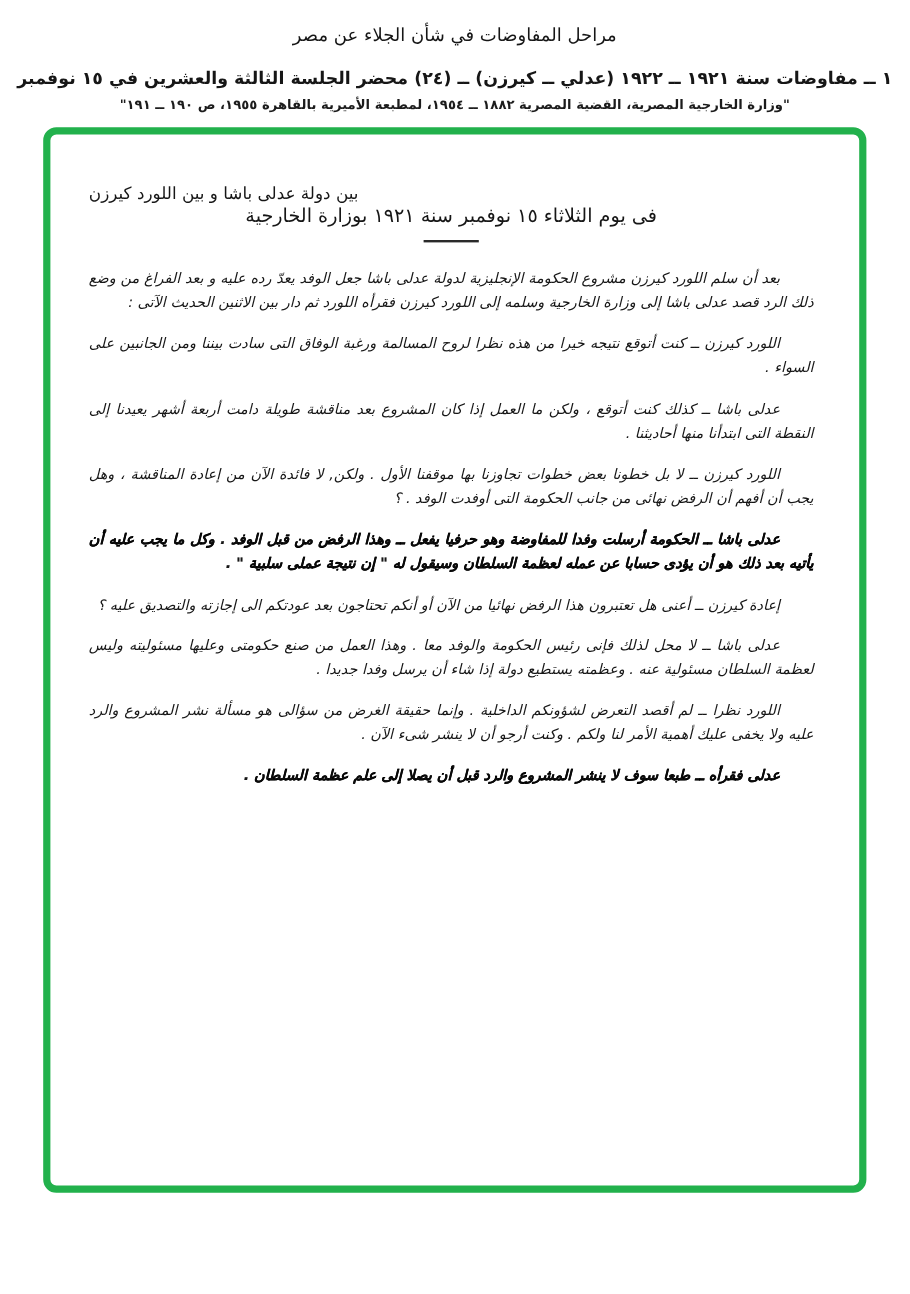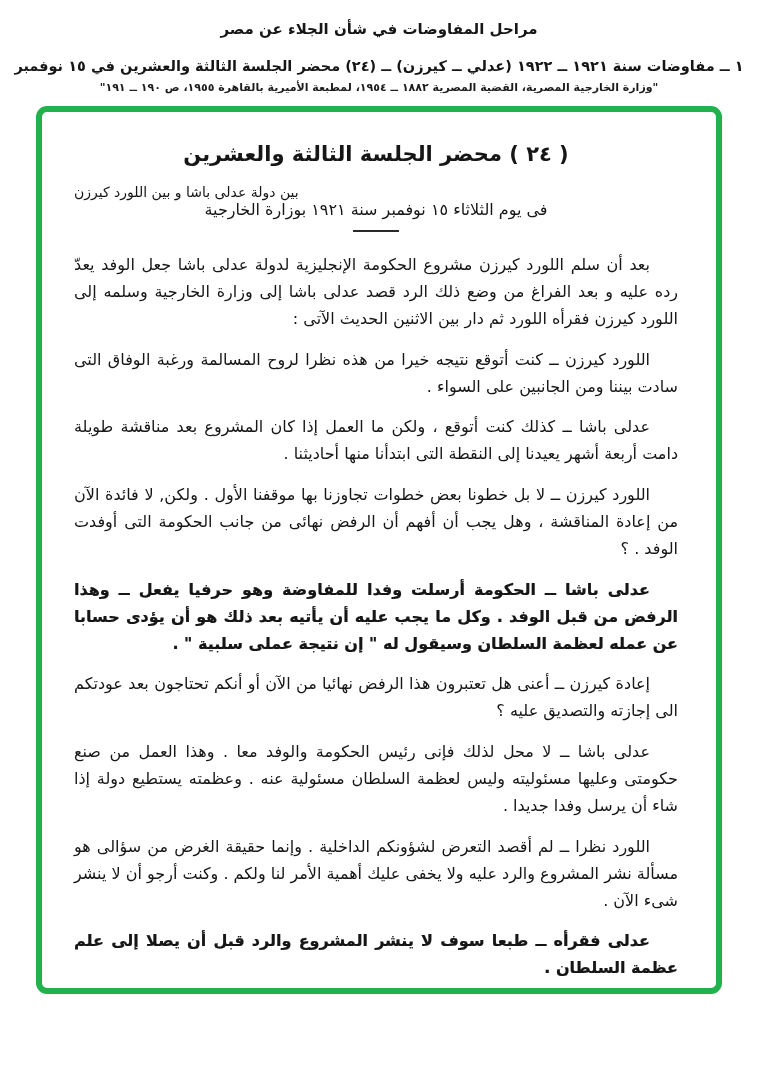"مراحل المفاوضات في شأن الجلاء" .hdr-line1 { font-weight: bold -> normal }
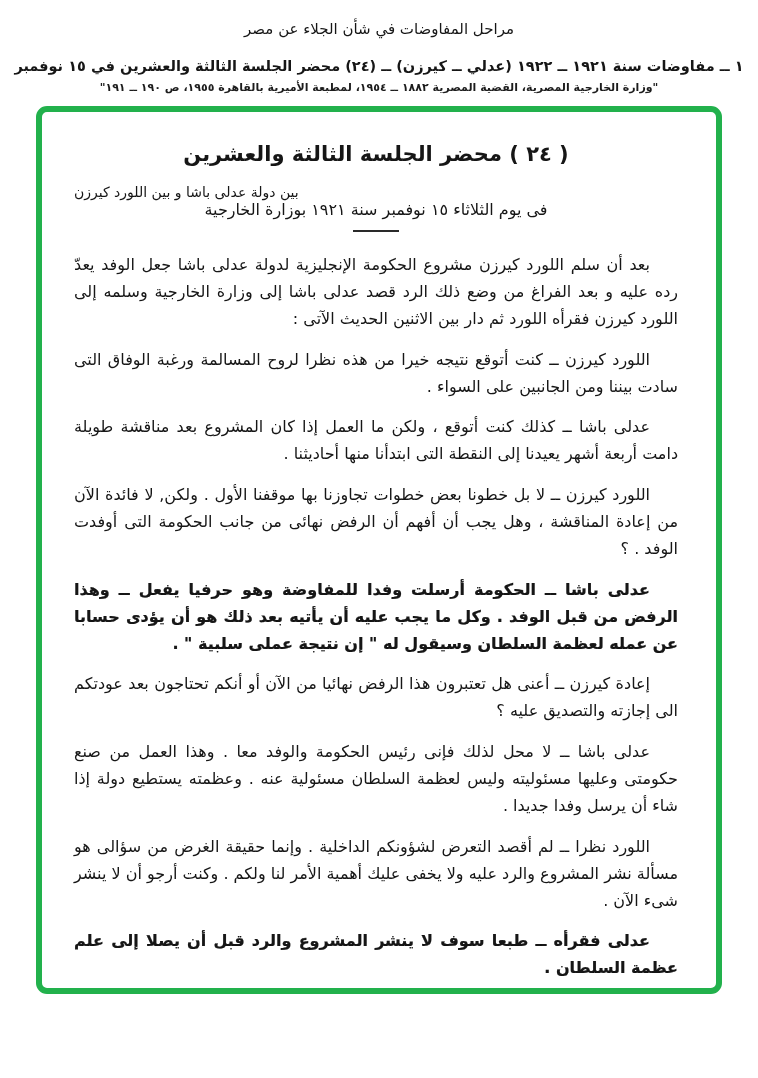"( ٢٤ ) محضر الجلسة" div.doc-title { html: <div>( ٢٤ ) محضر الجلسة الثالثة والعشرين</div> -> none }
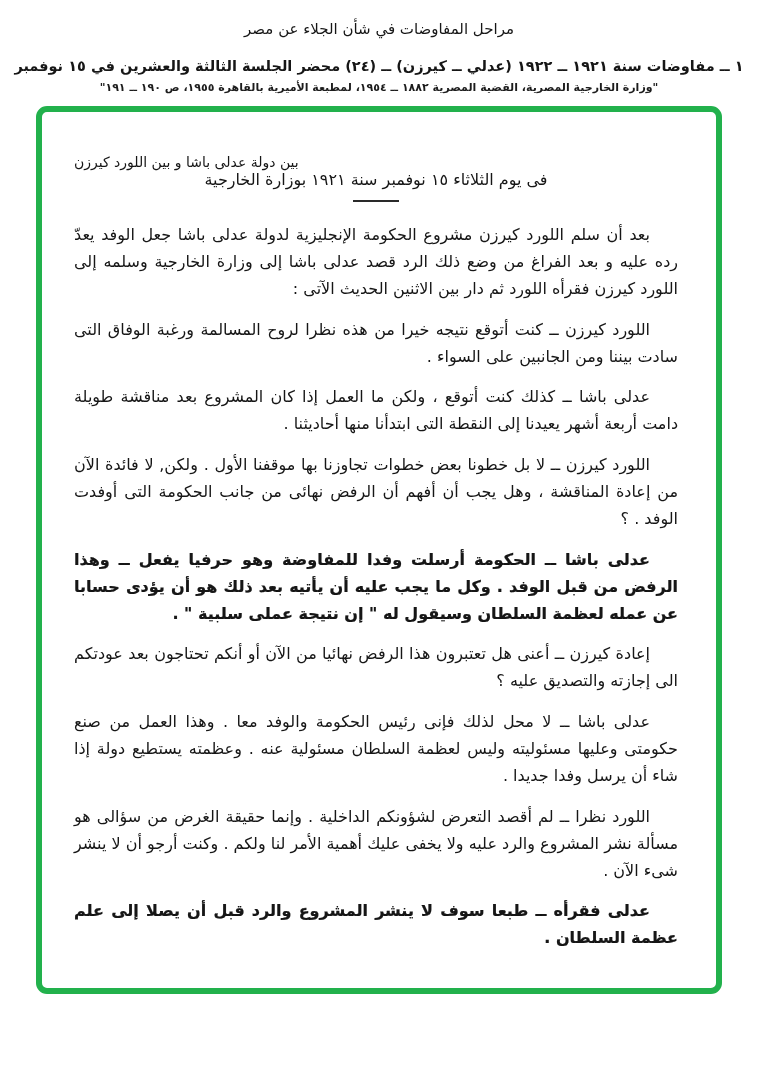"بعد أن سلم اللورد كيرزن" .para { font-size: 16px -> 12px; font-style: none -> italic }
